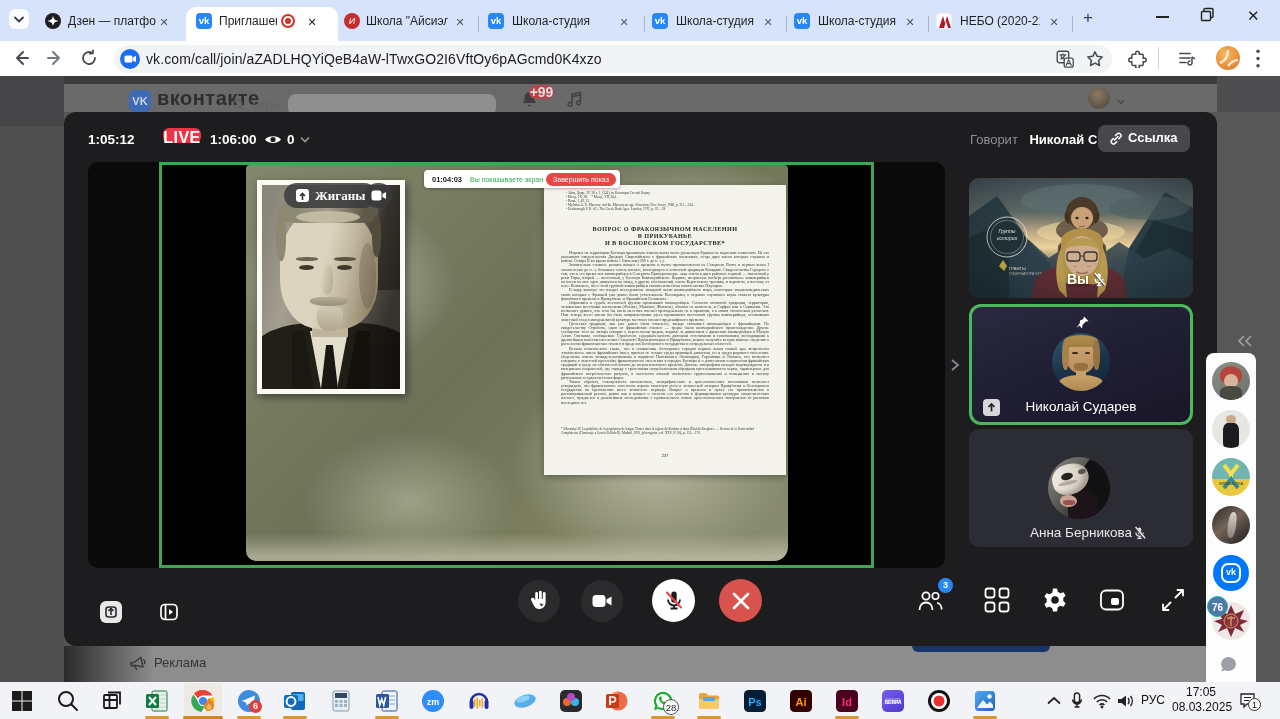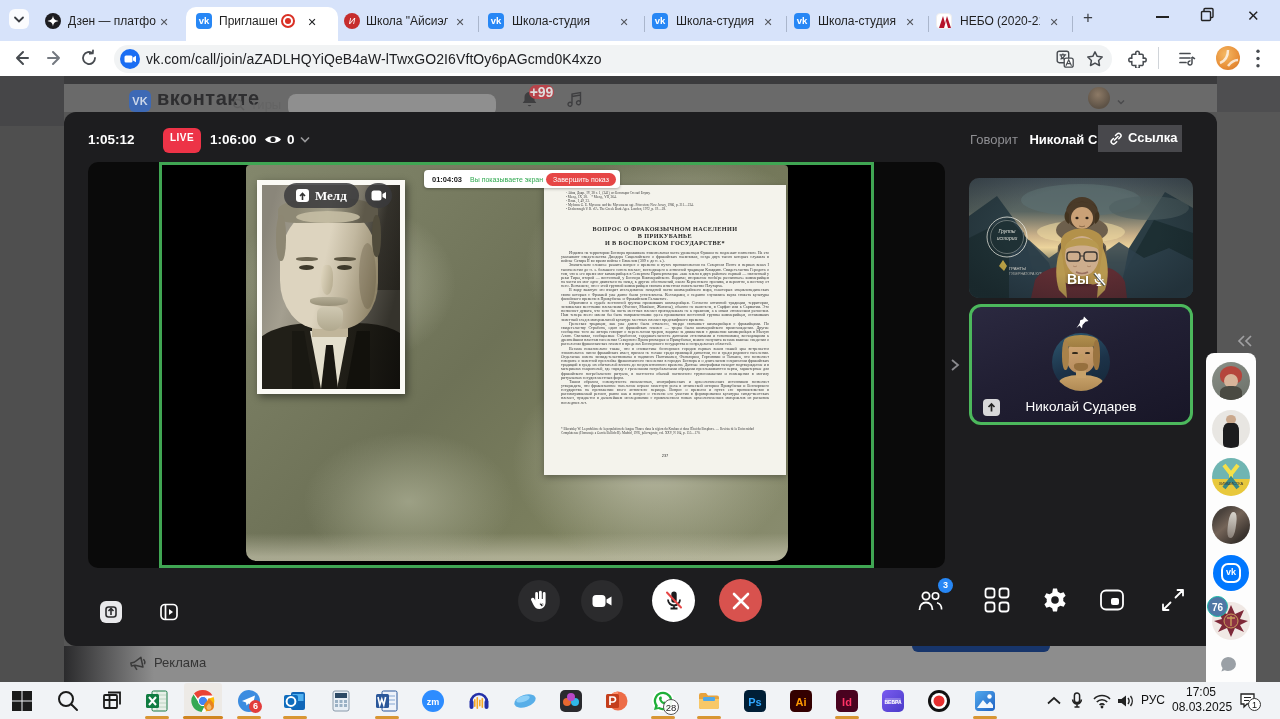"LIVE" div.abs { font-size: 10px -> 16px; height: 25px -> 15px }
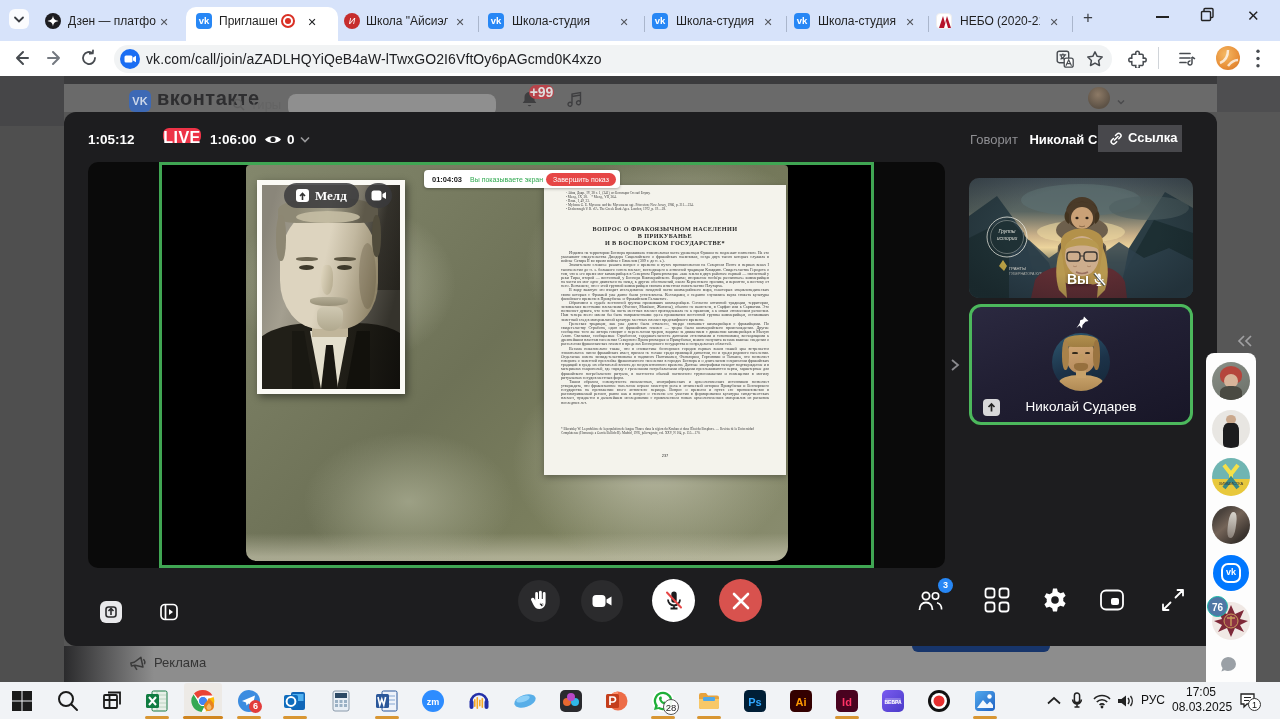"Ссылка" div.abs { border-radius: 0 -> 7px; width: 84px -> 92px }
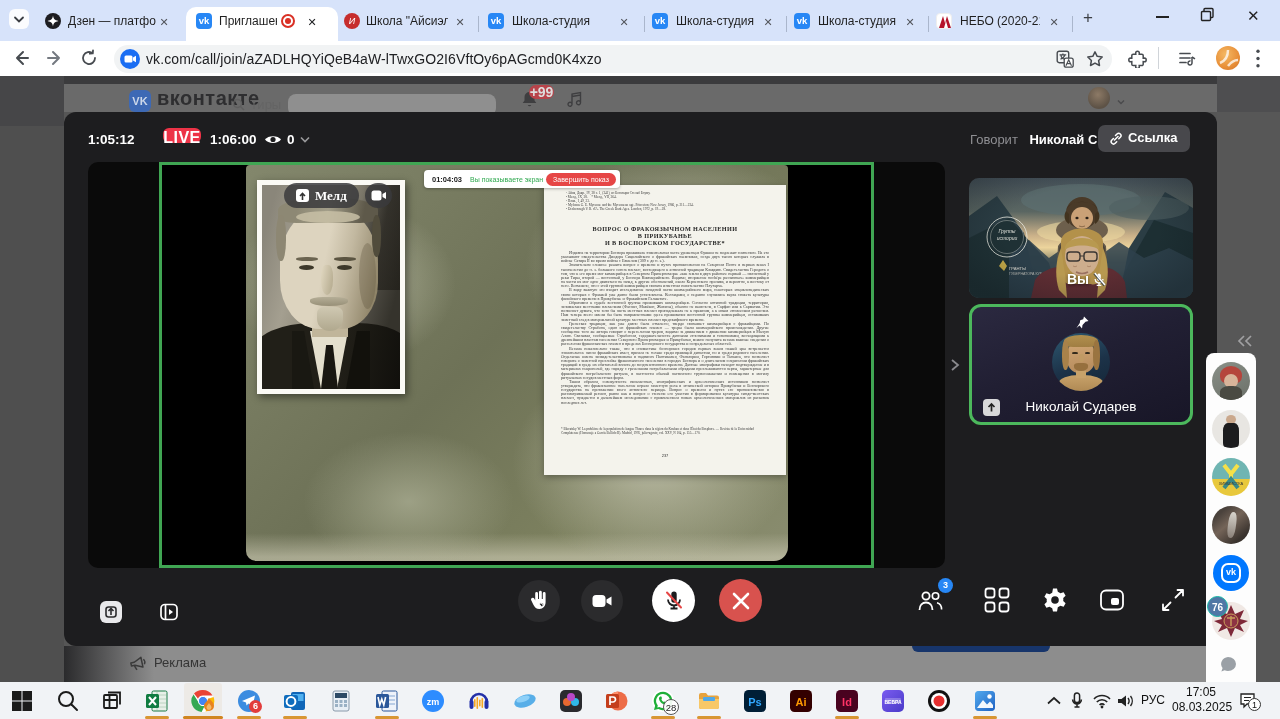"Мелд" span { text: Мелд -> Жиганы }
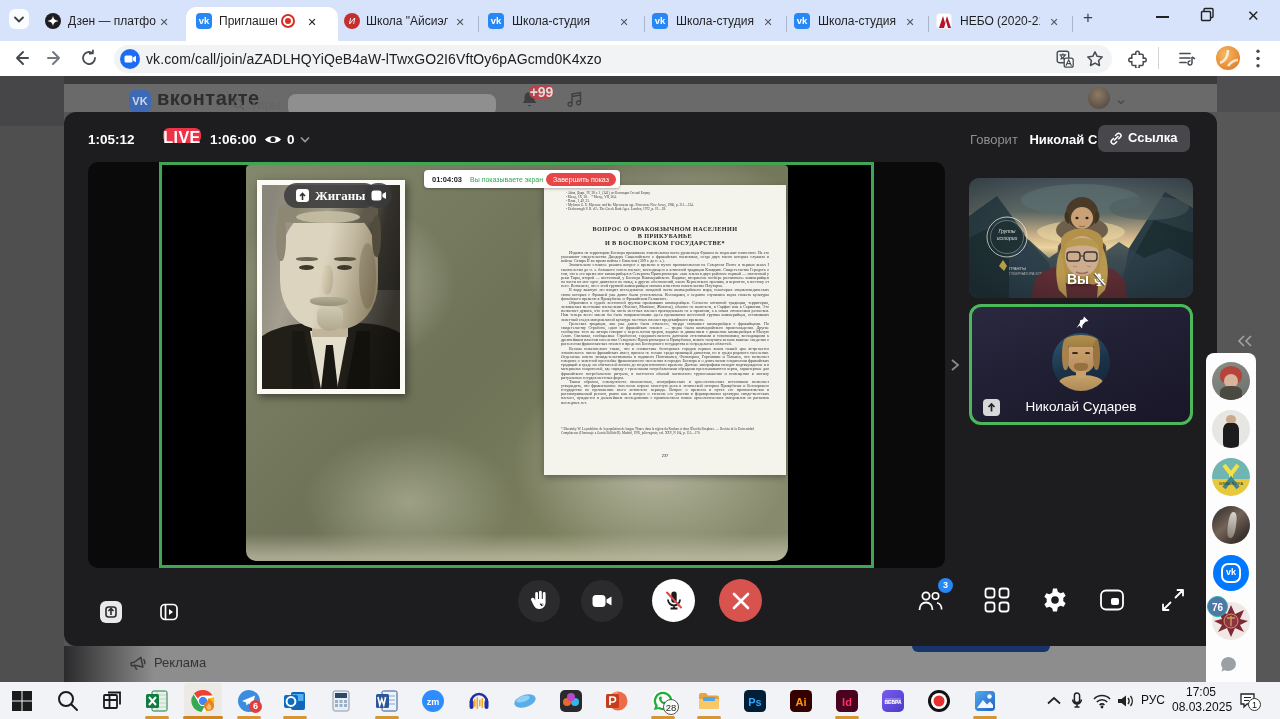"Анна Берникова" div.abs { html: none -> <div> <div> <div></div> <div></div> <div></div> <div></div> <div></div> <div></div> <div></div> <div></div> </div> <div>Анна Берникова</div> <svg> <rect></rect> <path></path> <path></path> <path></path> <path></path> </svg> </div> }
